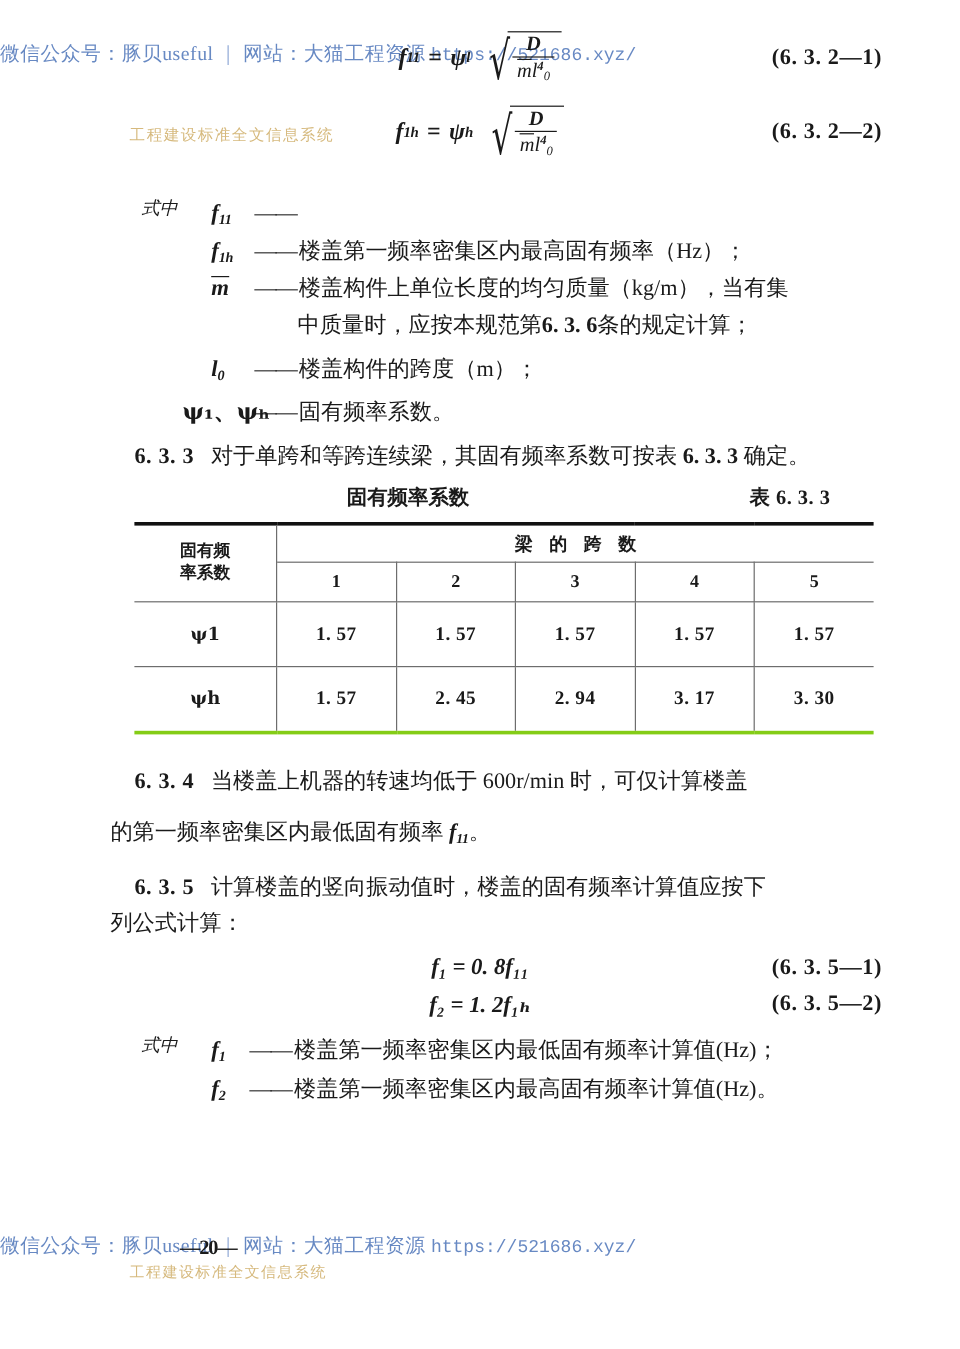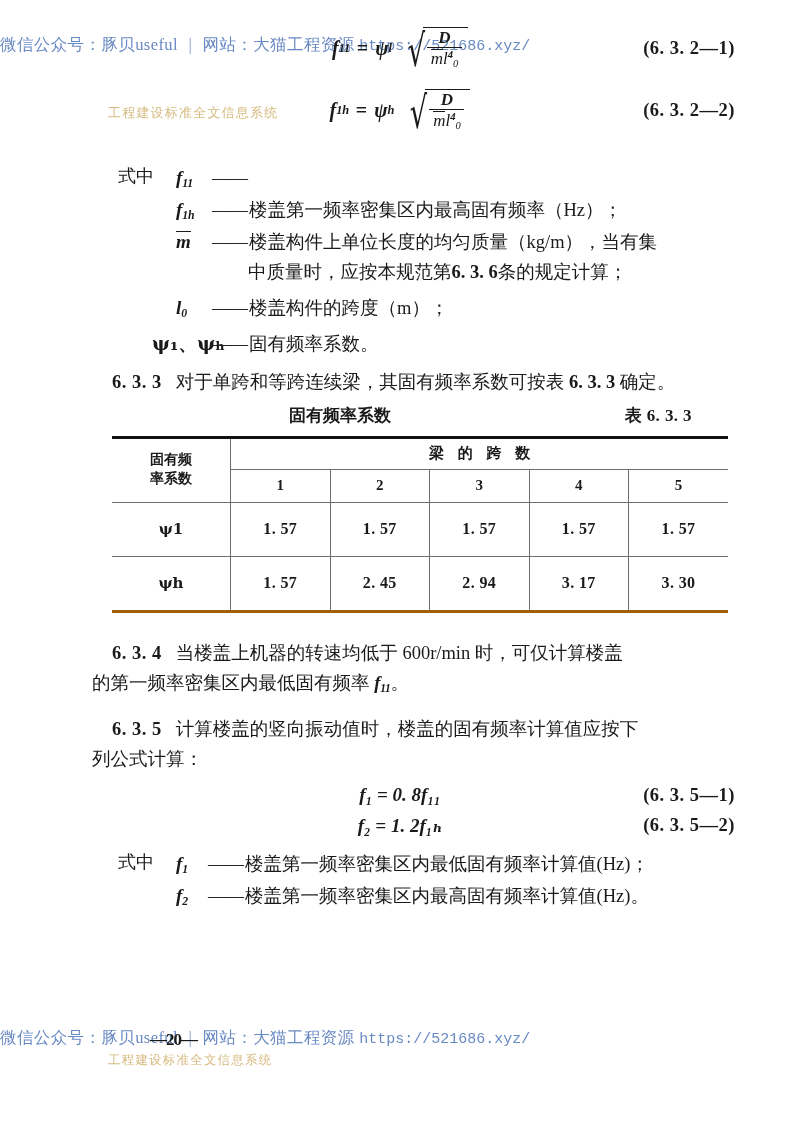"式中" .shizhong { font-size: 18px -> 15px; font-style: none -> italic }
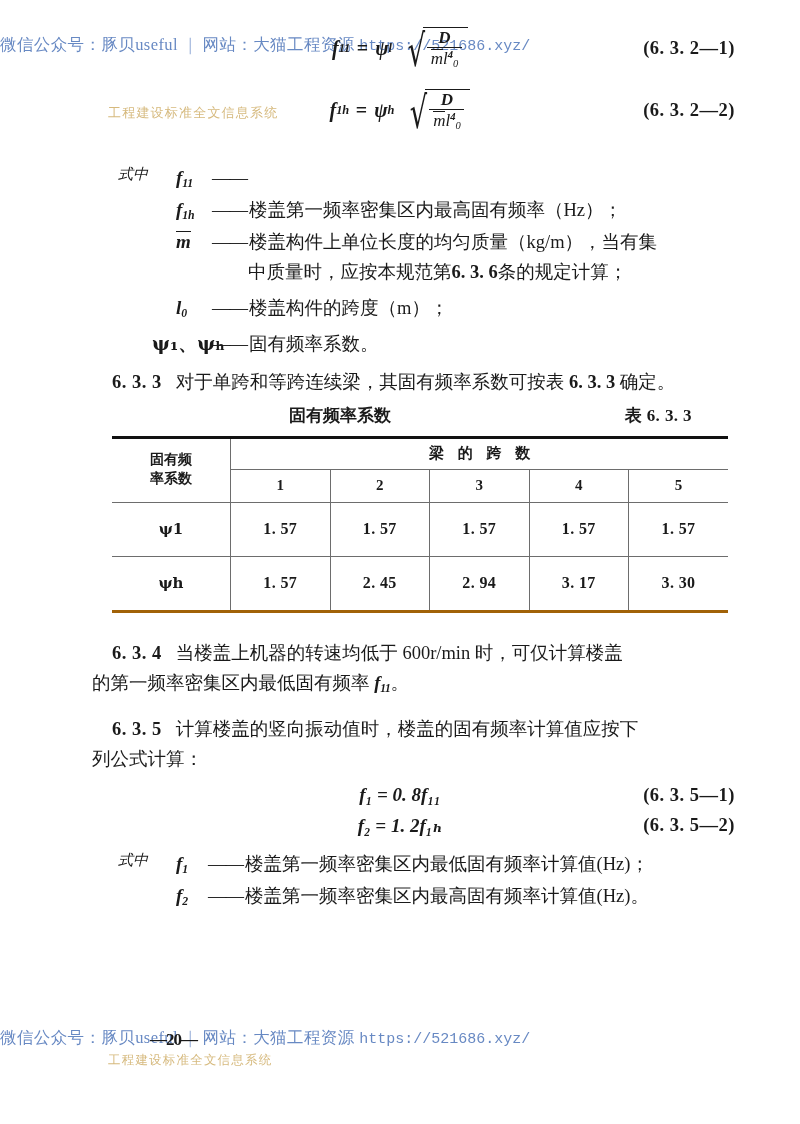"ψh" table.freq tr.bottom-edge > * { border-bottom: 3px solid #a16207 -> 3px solid #84cc16 }
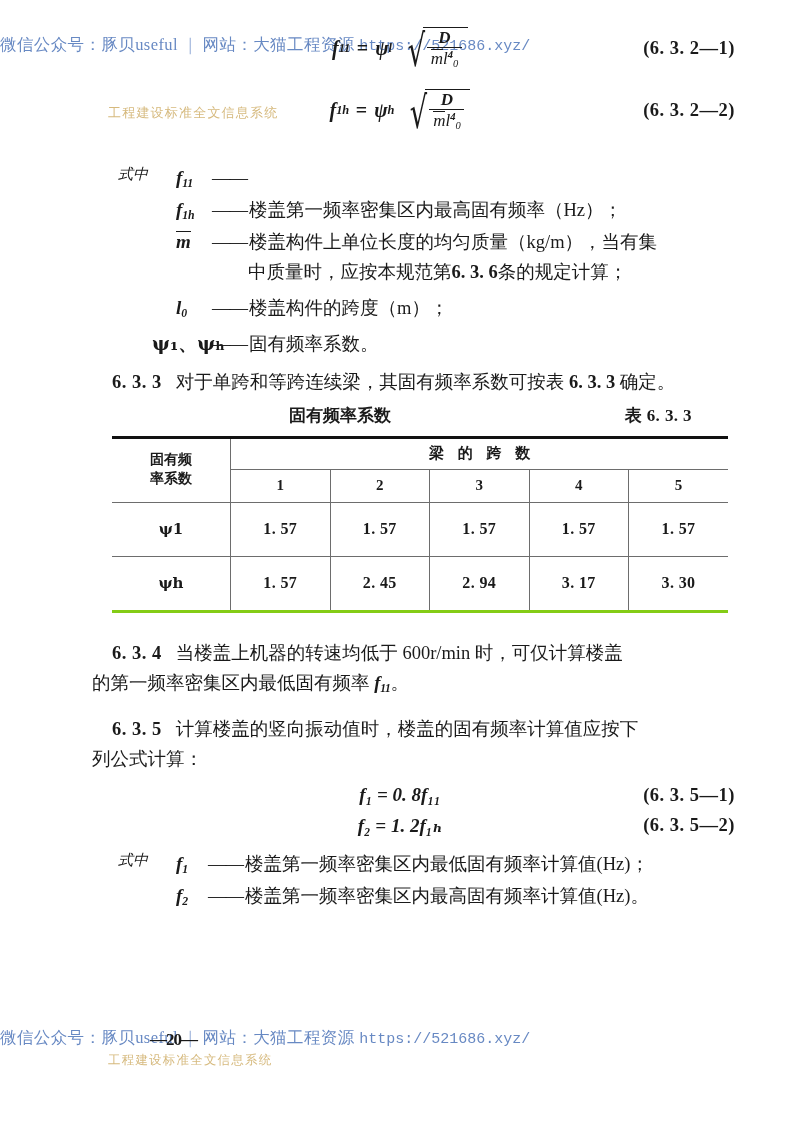"的第一频率密集区内最低固有频率 f11。" div.clause { margin-top: 0 -> 12px }
